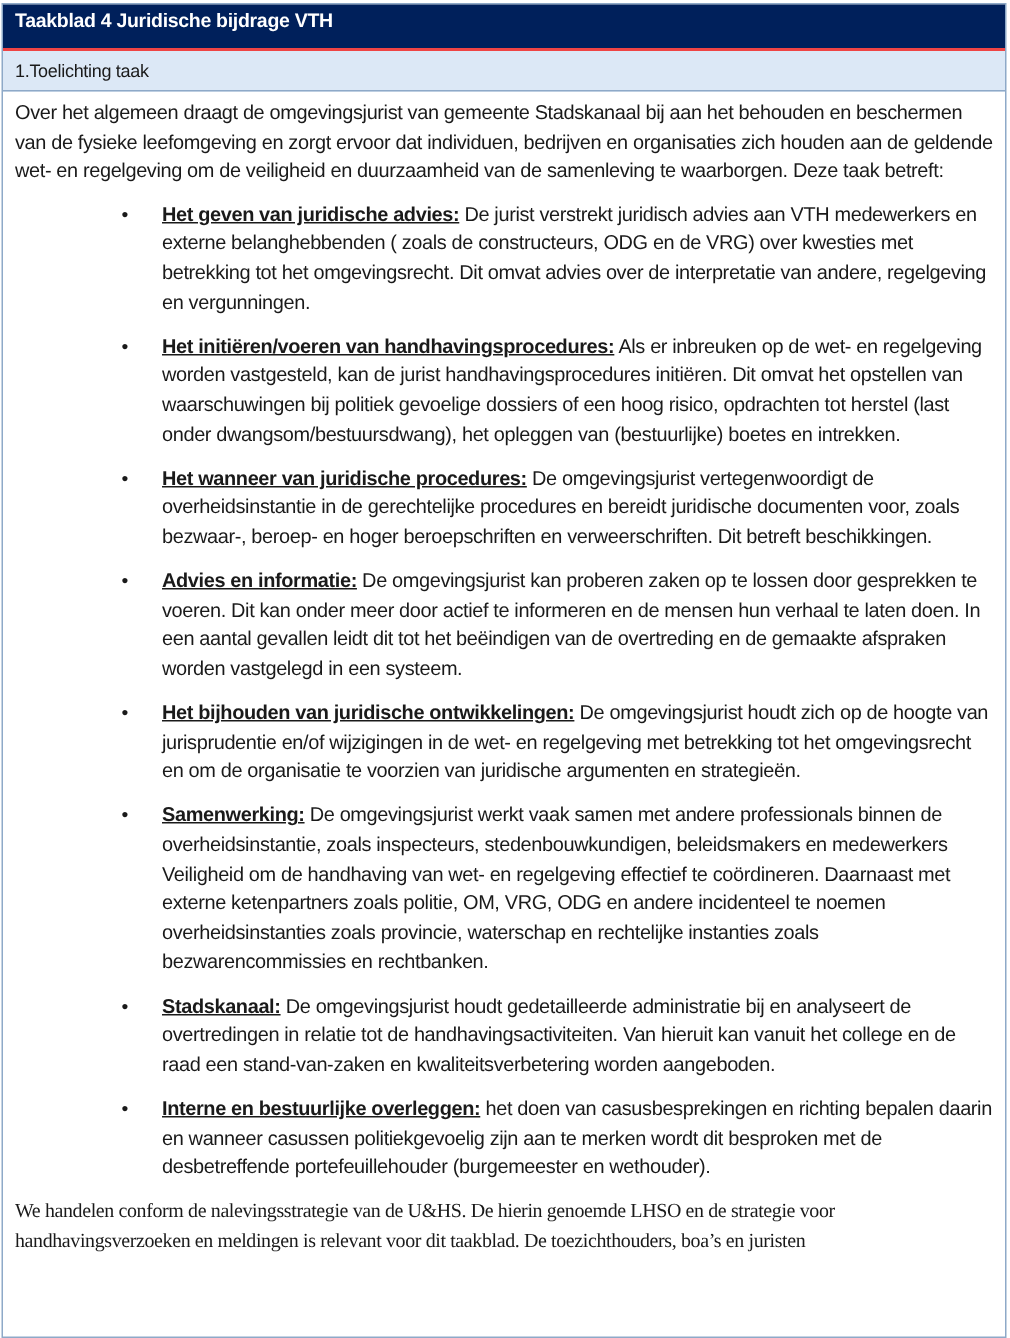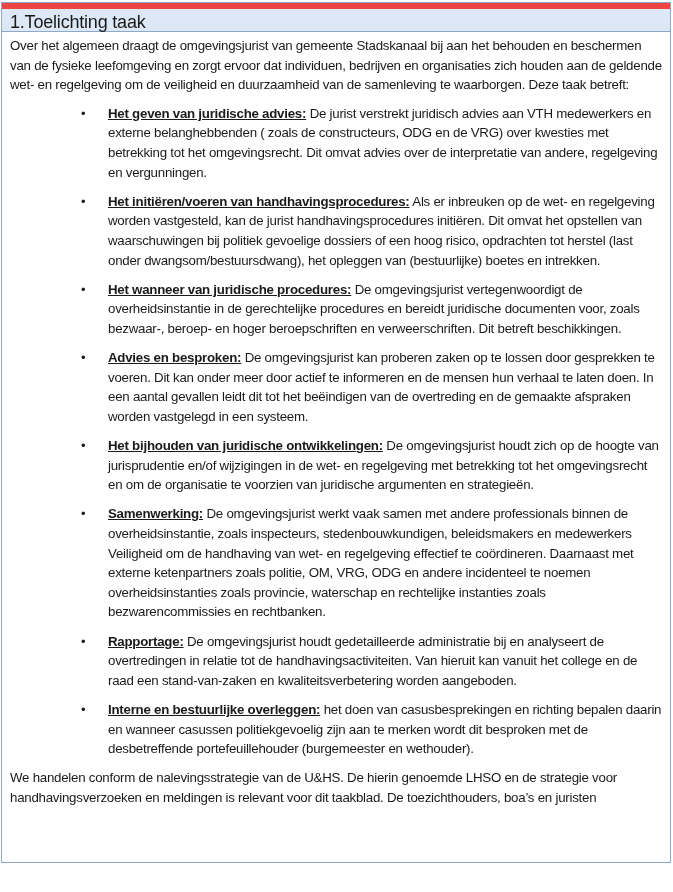"Taakblad 4 Juridische bijdrage VTH" div.title-row { html: none -> <div>Taakblad 4 Juridische bijdrage VTH</div> }
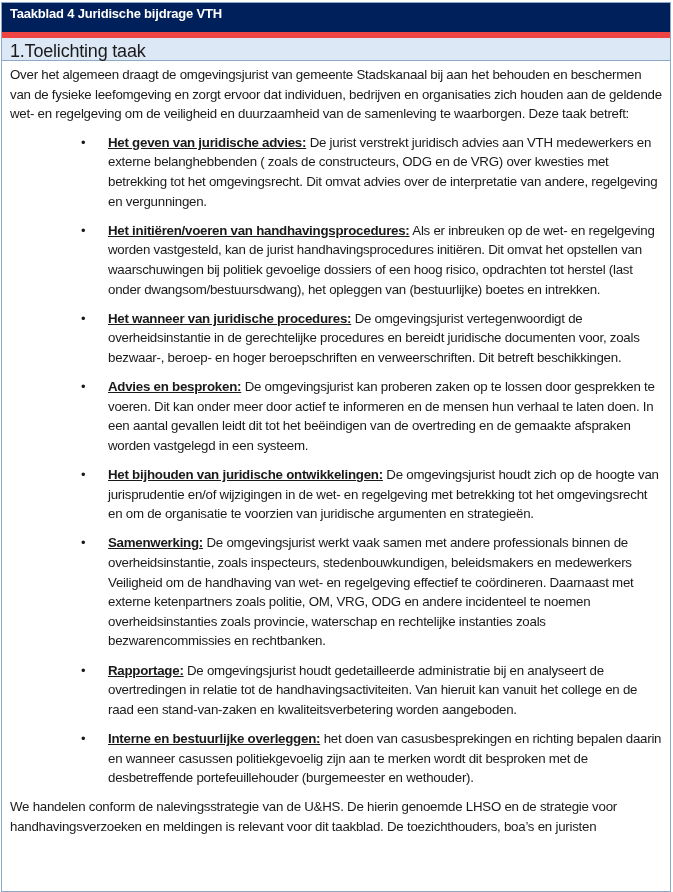"1.Toelichting taak" .section-row { border-top: 6px solid #ef4444 -> 2px solid #ef4444; font-size: 18px -> 12px }
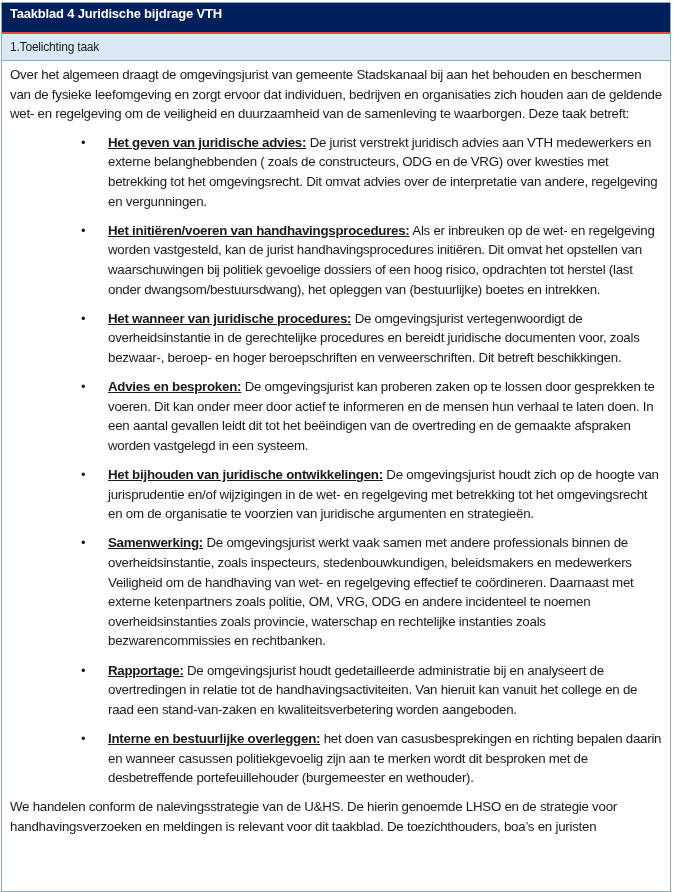"Advies en besproken:" span.item-title { text: besproken -> informatie }
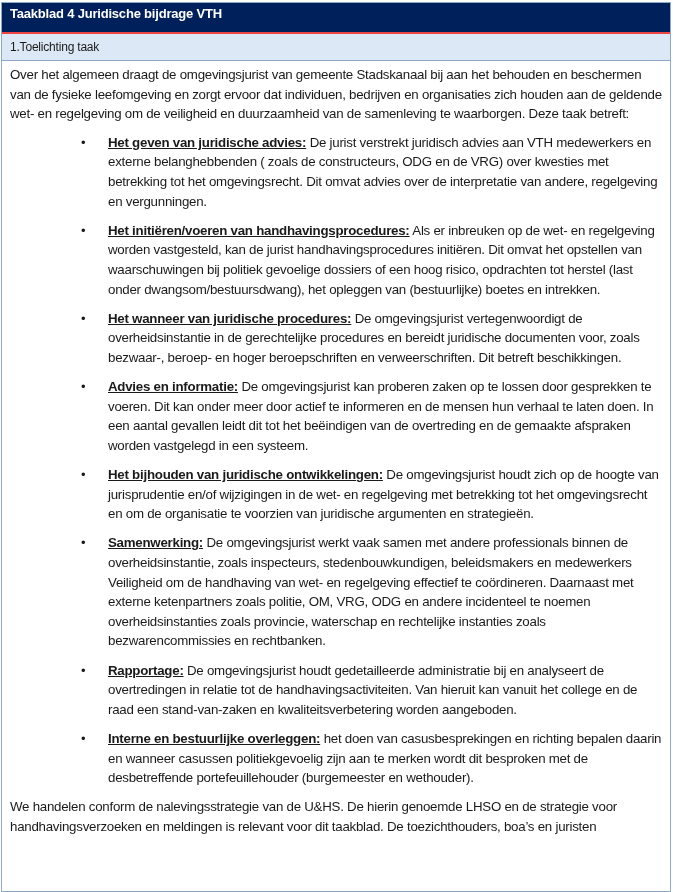"Rapportage:" span.item-title { text: Rapportage -> Stadskanaal }
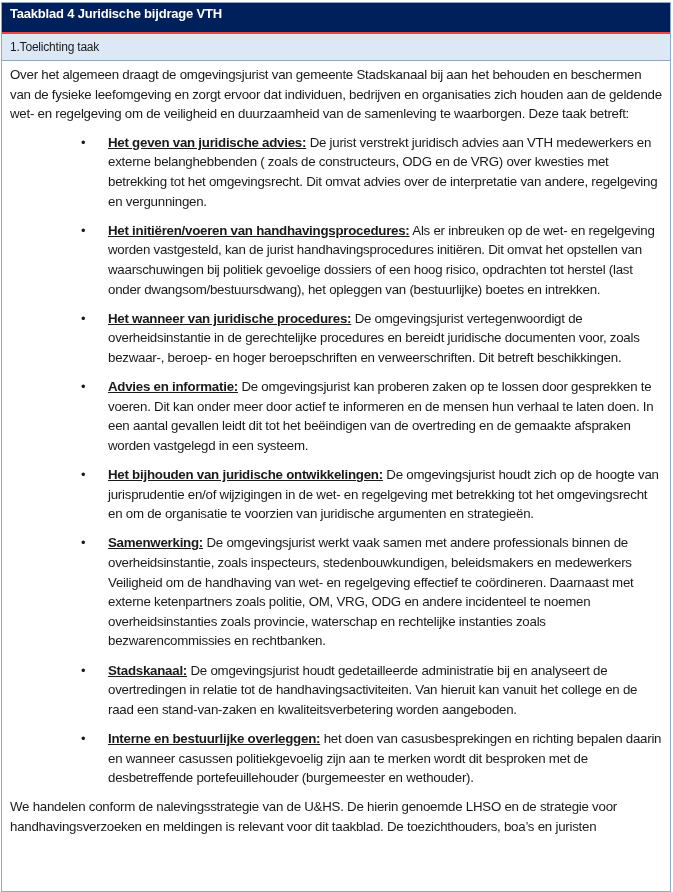"We handelen conform de" .outro { font-family: none -> Liberation Serif, serif }
